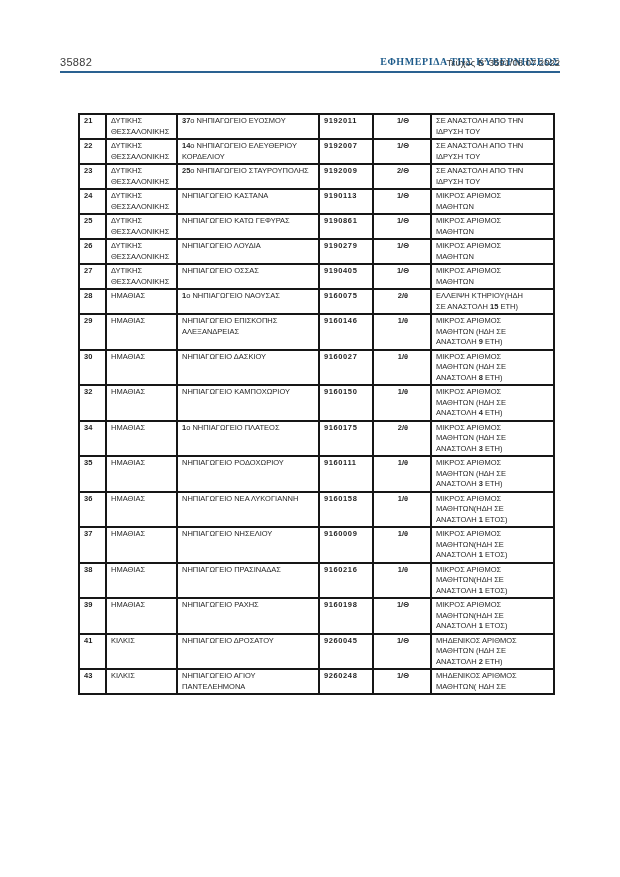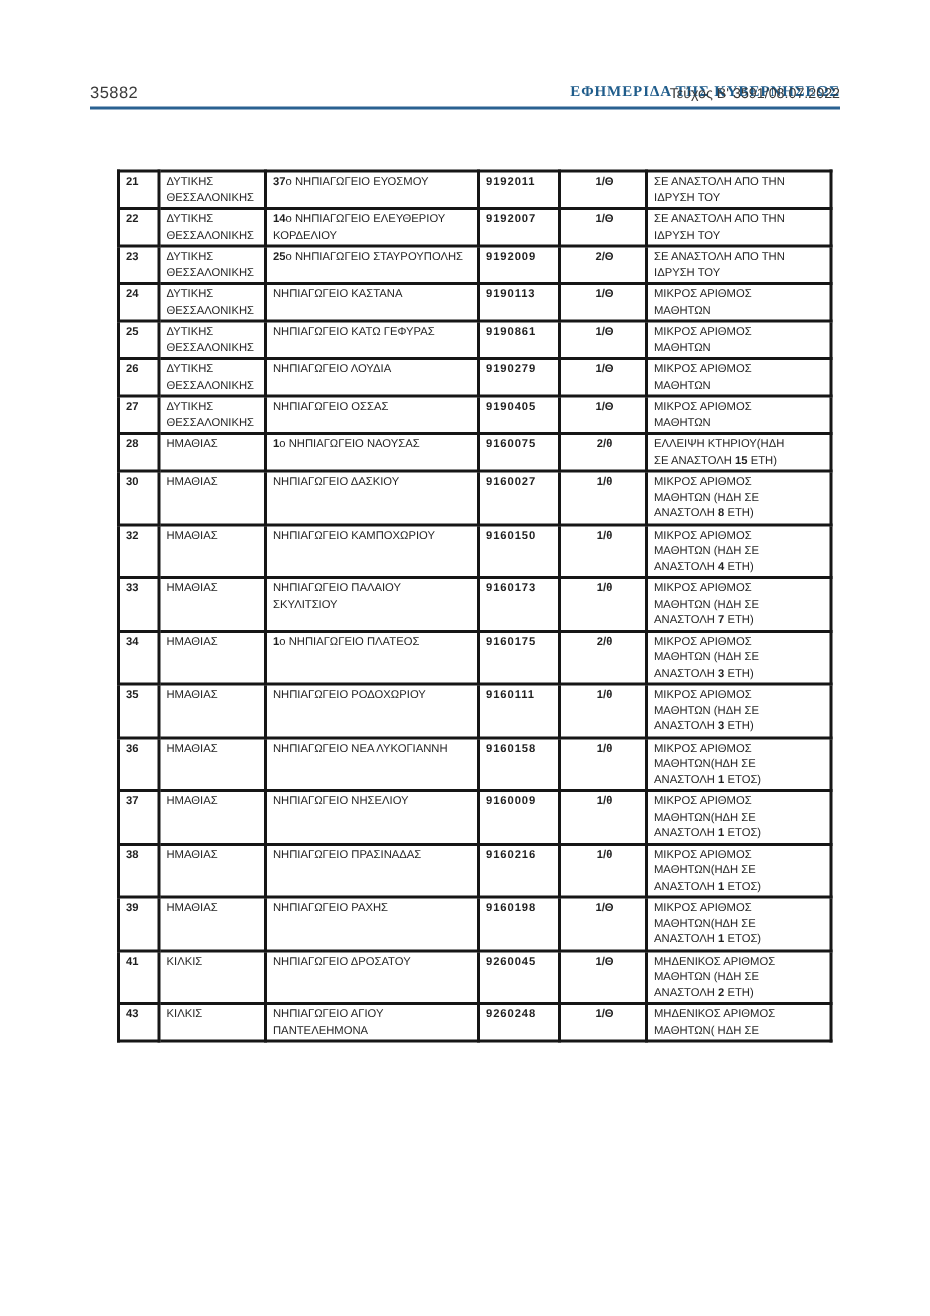"29" tr { html: none -> <tr> <td>29</td> <td>ΗΜΑΘΙΑΣ</td> <td>ΝΗΠΙΑΓΩΓΕΙΟ ΕΠΙΣΚΟΠΗΣ ΑΛΕΞΑΝΔΡΕΙΑΣ</td> <td>9160146</td> <td>1/θ</td> <td>ΜΙΚΡΟΣ ΑΡΙΘΜΟΣ ΜΑΘΗΤΩΝ (ΗΔΗ ΣΕ ΑΝΑΣΤΟΛΗ <span>9</span> ΕΤΗ)</td> </tr> }
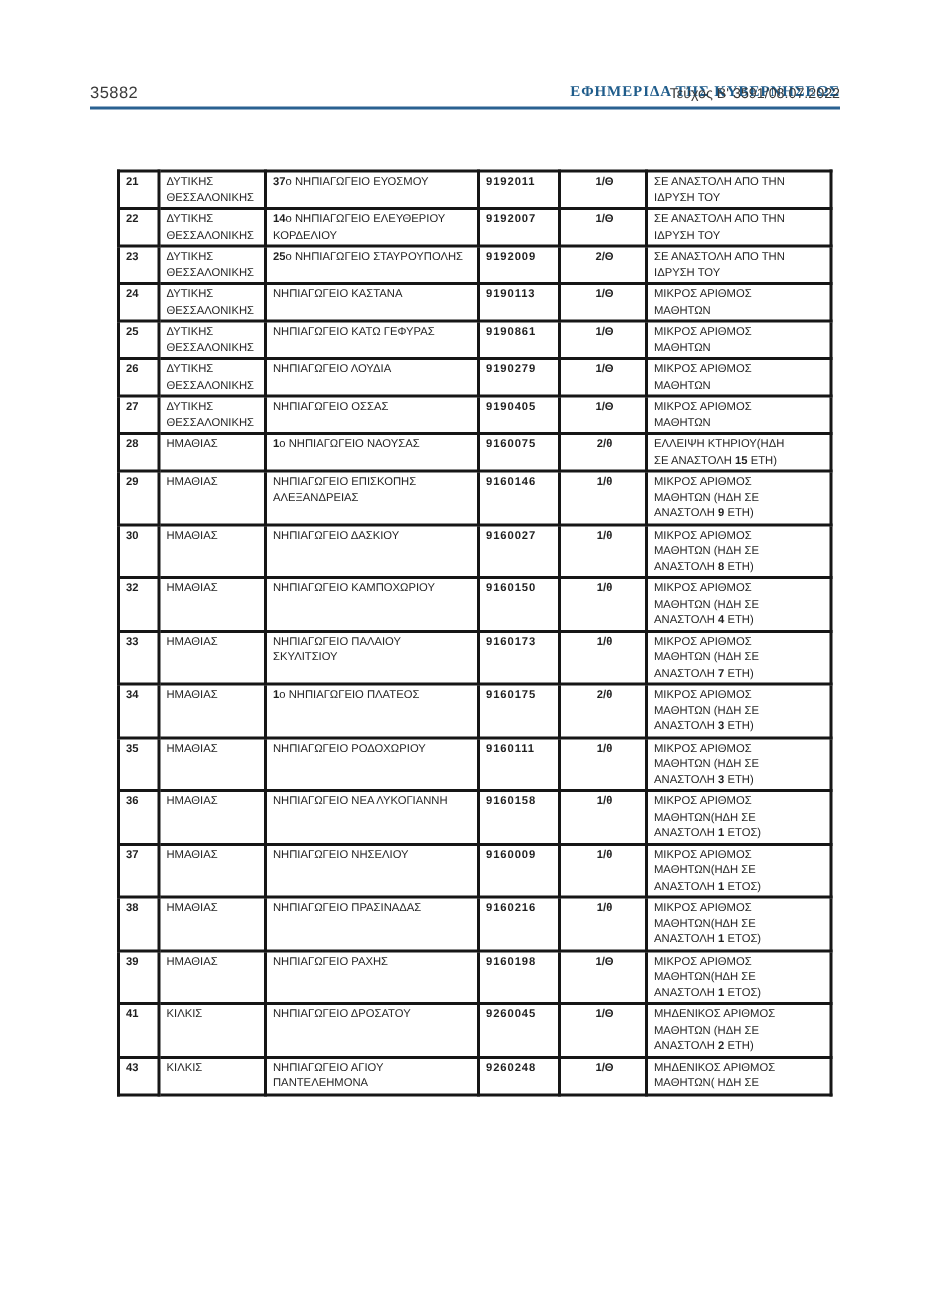"33" tr { html: <tr> <td>33</td> <td>ΗΜΑΘΙΑΣ</td> <td>ΝΗΠΙΑΓΩΓΕΙΟ ΠΑΛΑΙΟΥ ΣΚΥΛΙΤΣΙΟΥ</td> <td>9160173</td> <td>1/θ</td> <td>ΜΙΚΡΟΣ ΑΡΙΘΜΟΣ ΜΑΘΗΤΩΝ (ΗΔΗ ΣΕ ΑΝΑΣΤΟΛΗ <span>7</span> ΕΤΗ)</td> </tr> -> none }
